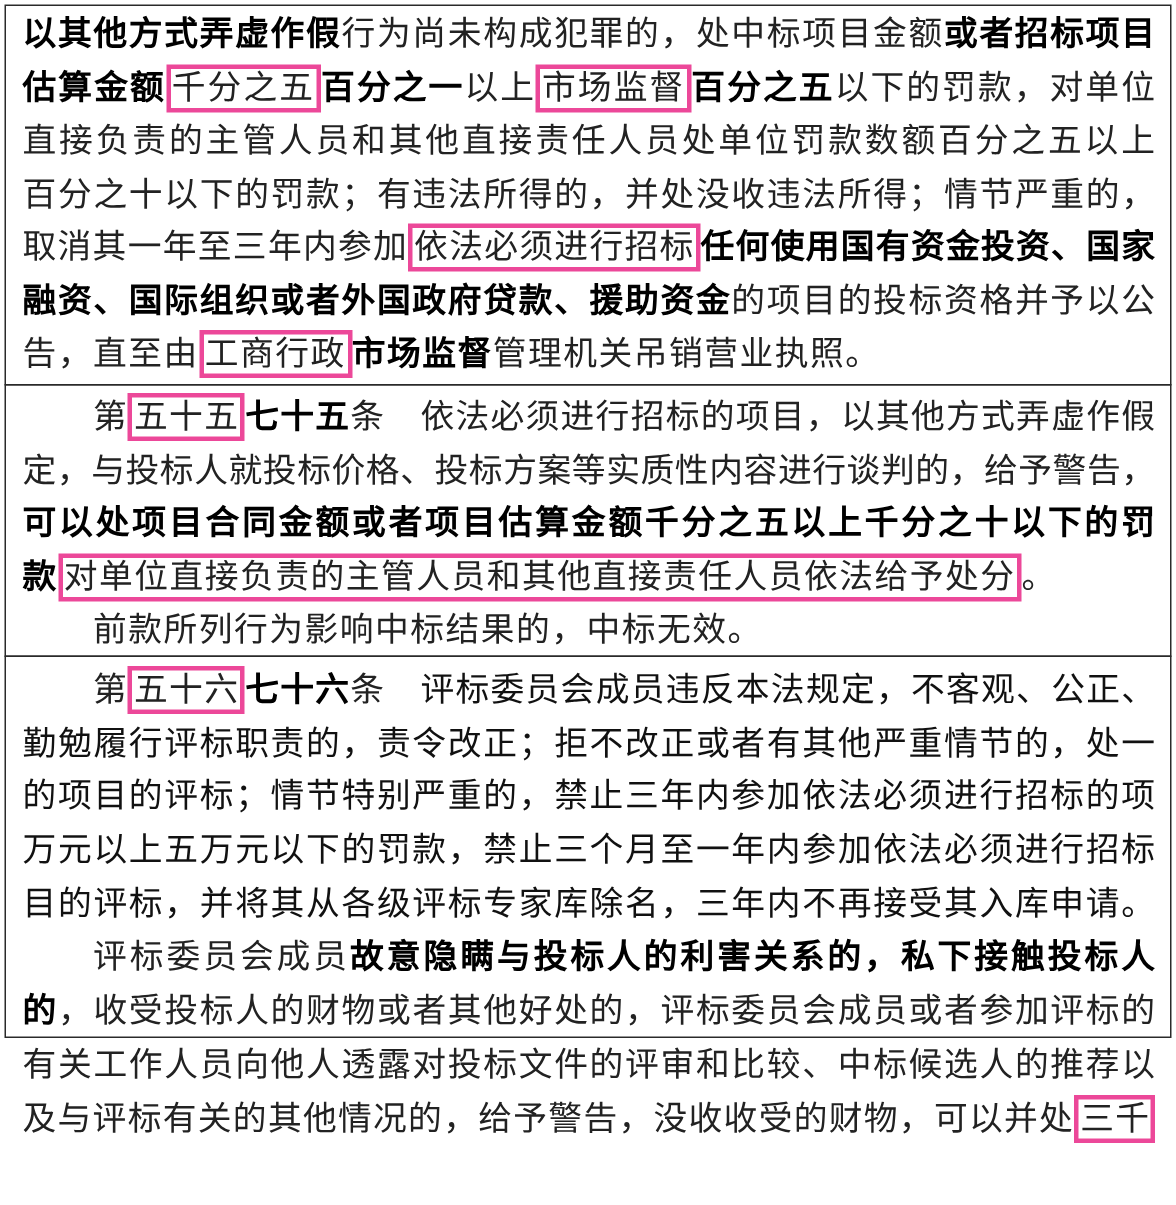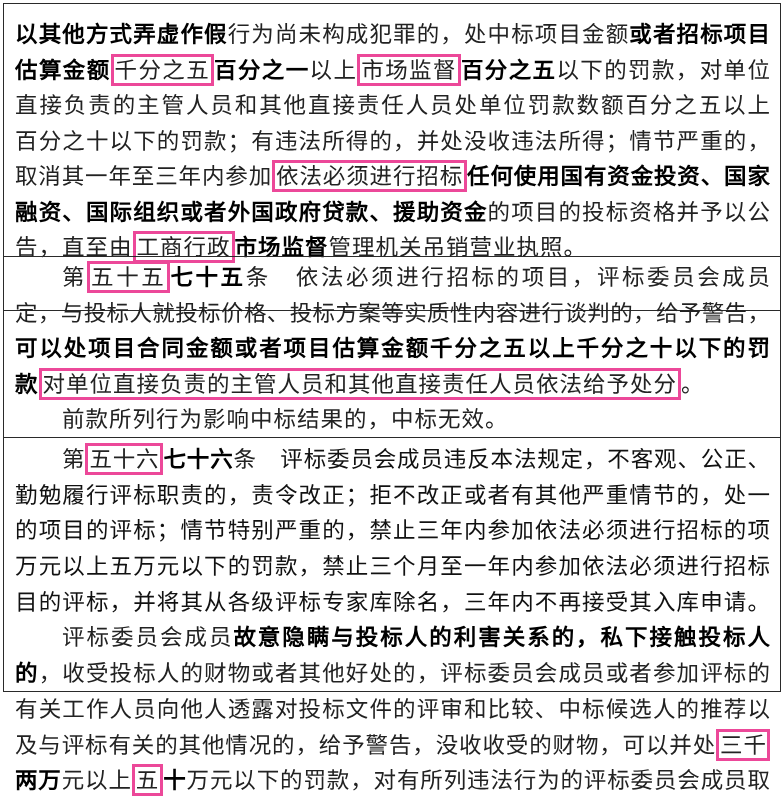"以其他方式弄虚作假行为尚未构成犯罪的，处中标项目金额或者招标项目" .r1 { height: 308px -> 254px; padding-top: 13px -> 1px }
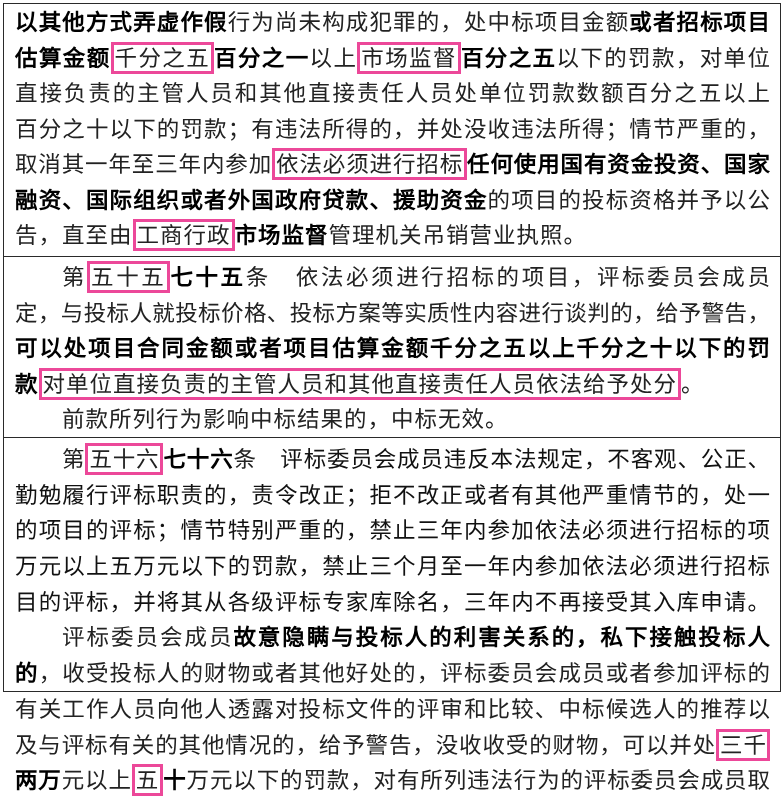"条 依法必须进行招标的项目，评标委员会成员" span.n { text: 评标委员会成员 -> 以其他方式弄虚作假 }
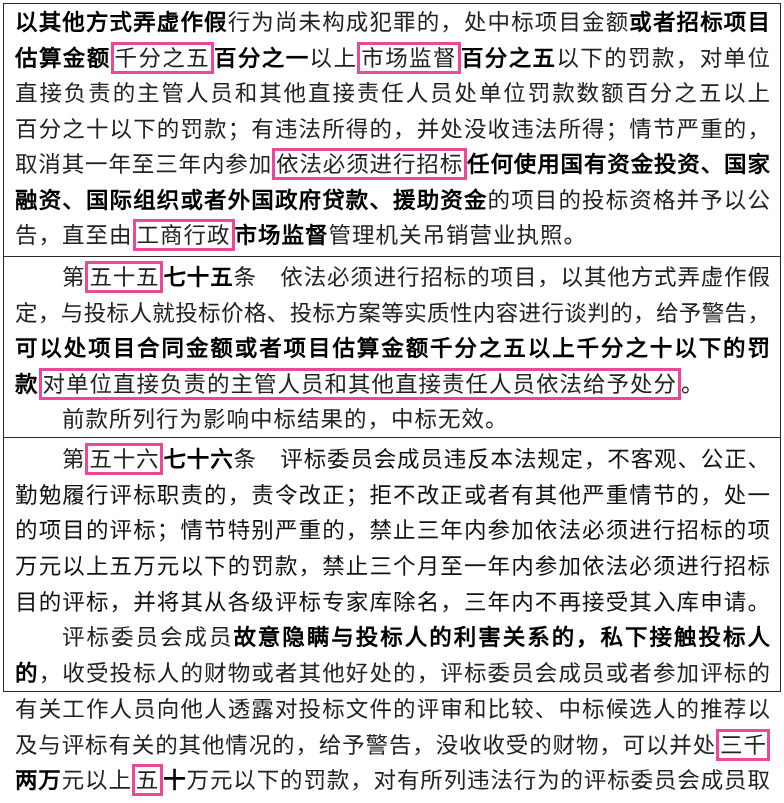"两万元以上 五 十万元以下的罚款，对有所列违法行为的评标委员会成员取" div.line { html: <div><span>两万</span><span>元以上</span><span>五</span><span>十</span><span>万元以下的罚款，对有所列违法行为的评标委员会成员取</span></div> -> none }
